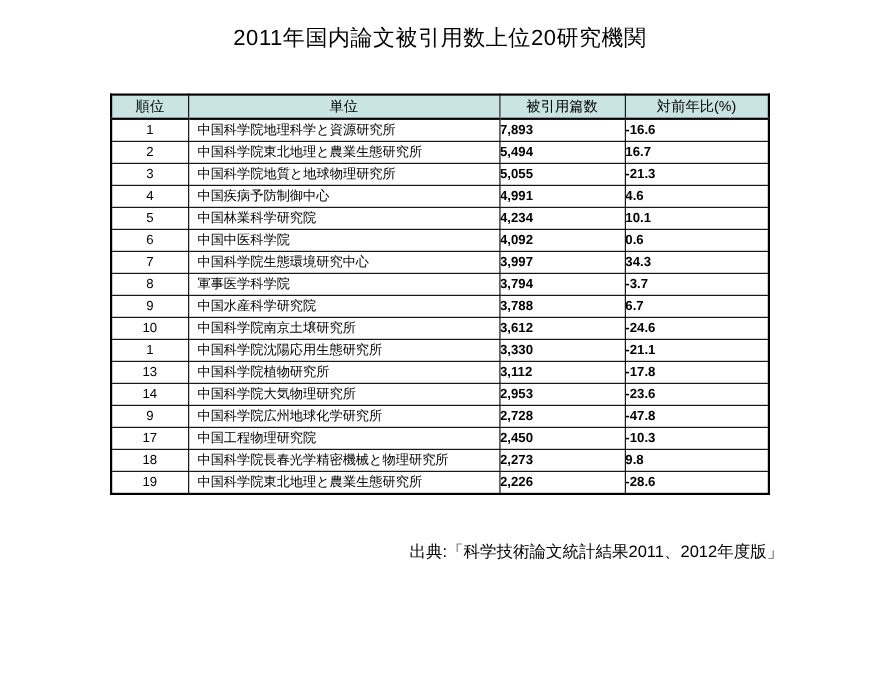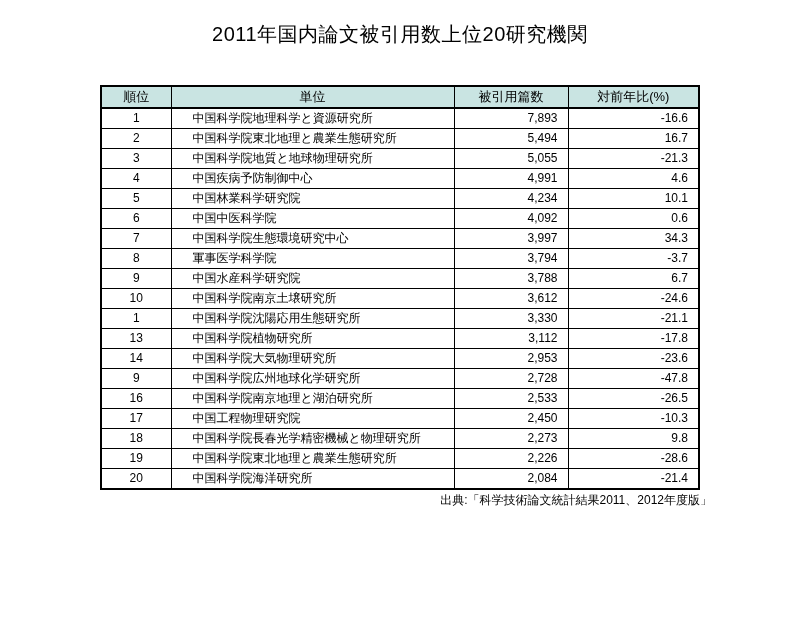"中国科学院地理科学と資源研究所" td.cell-inst { padding-left: 21px -> 8px }
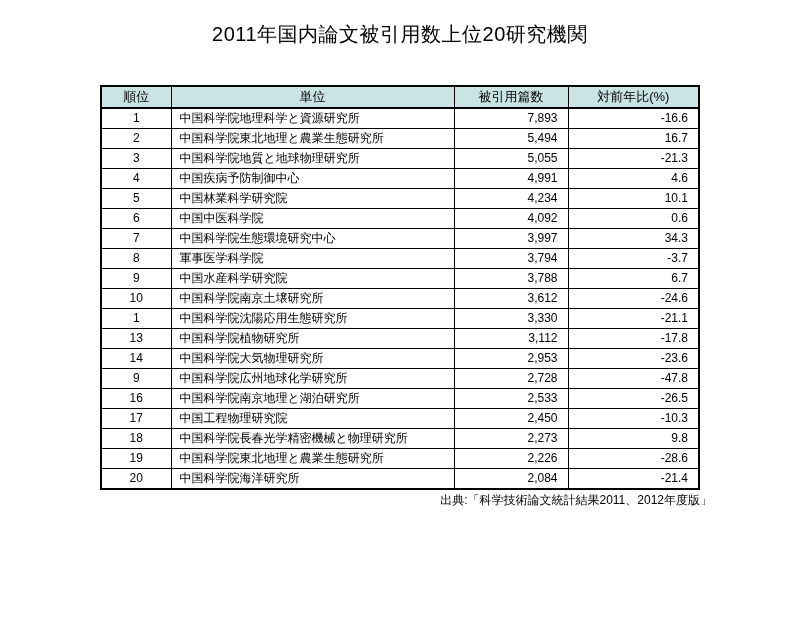"7,893" td.cell-num { font-weight: none -> bold; text-align: right -> none }
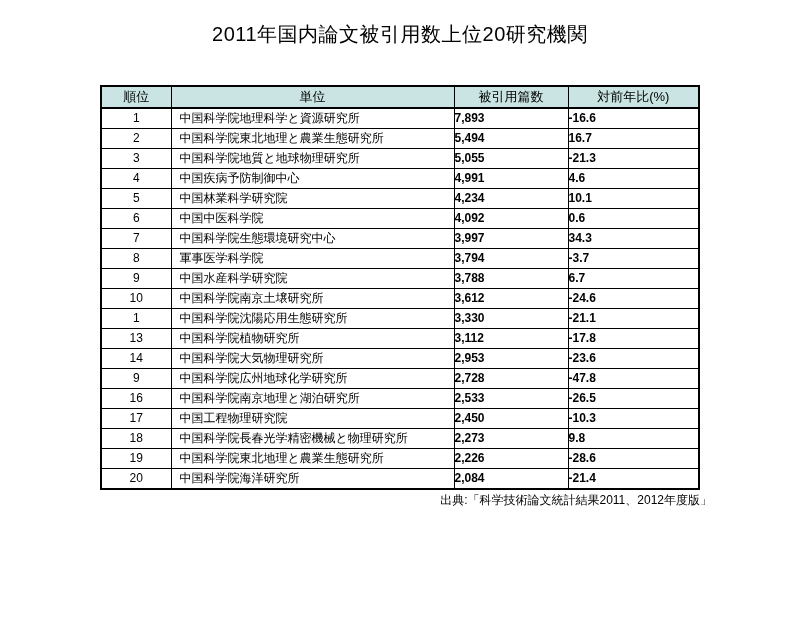"16" tr { html: <tr> <td>16</td> <td>中国科学院南京地理と湖泊研究所</td> <td>2,533</td> <td>-26.5</td> </tr> -> none }
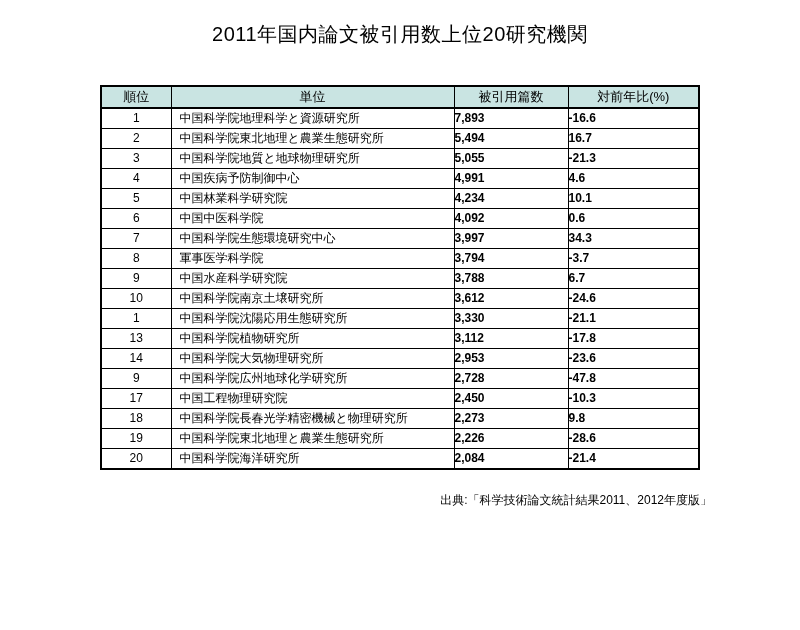"20" tr { html: <tr> <td>20</td> <td>中国科学院海洋研究所</td> <td>2,084</td> <td>-21.4</td> </tr> -> none }
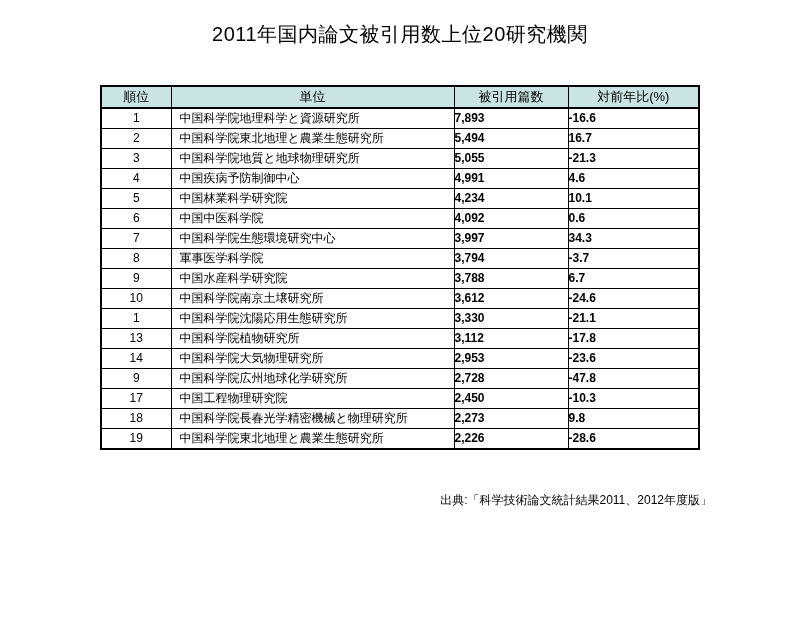"出典:「科学技術論文統計結果2011、2012年度版」" .source { font-size: 12px -> 15px }
